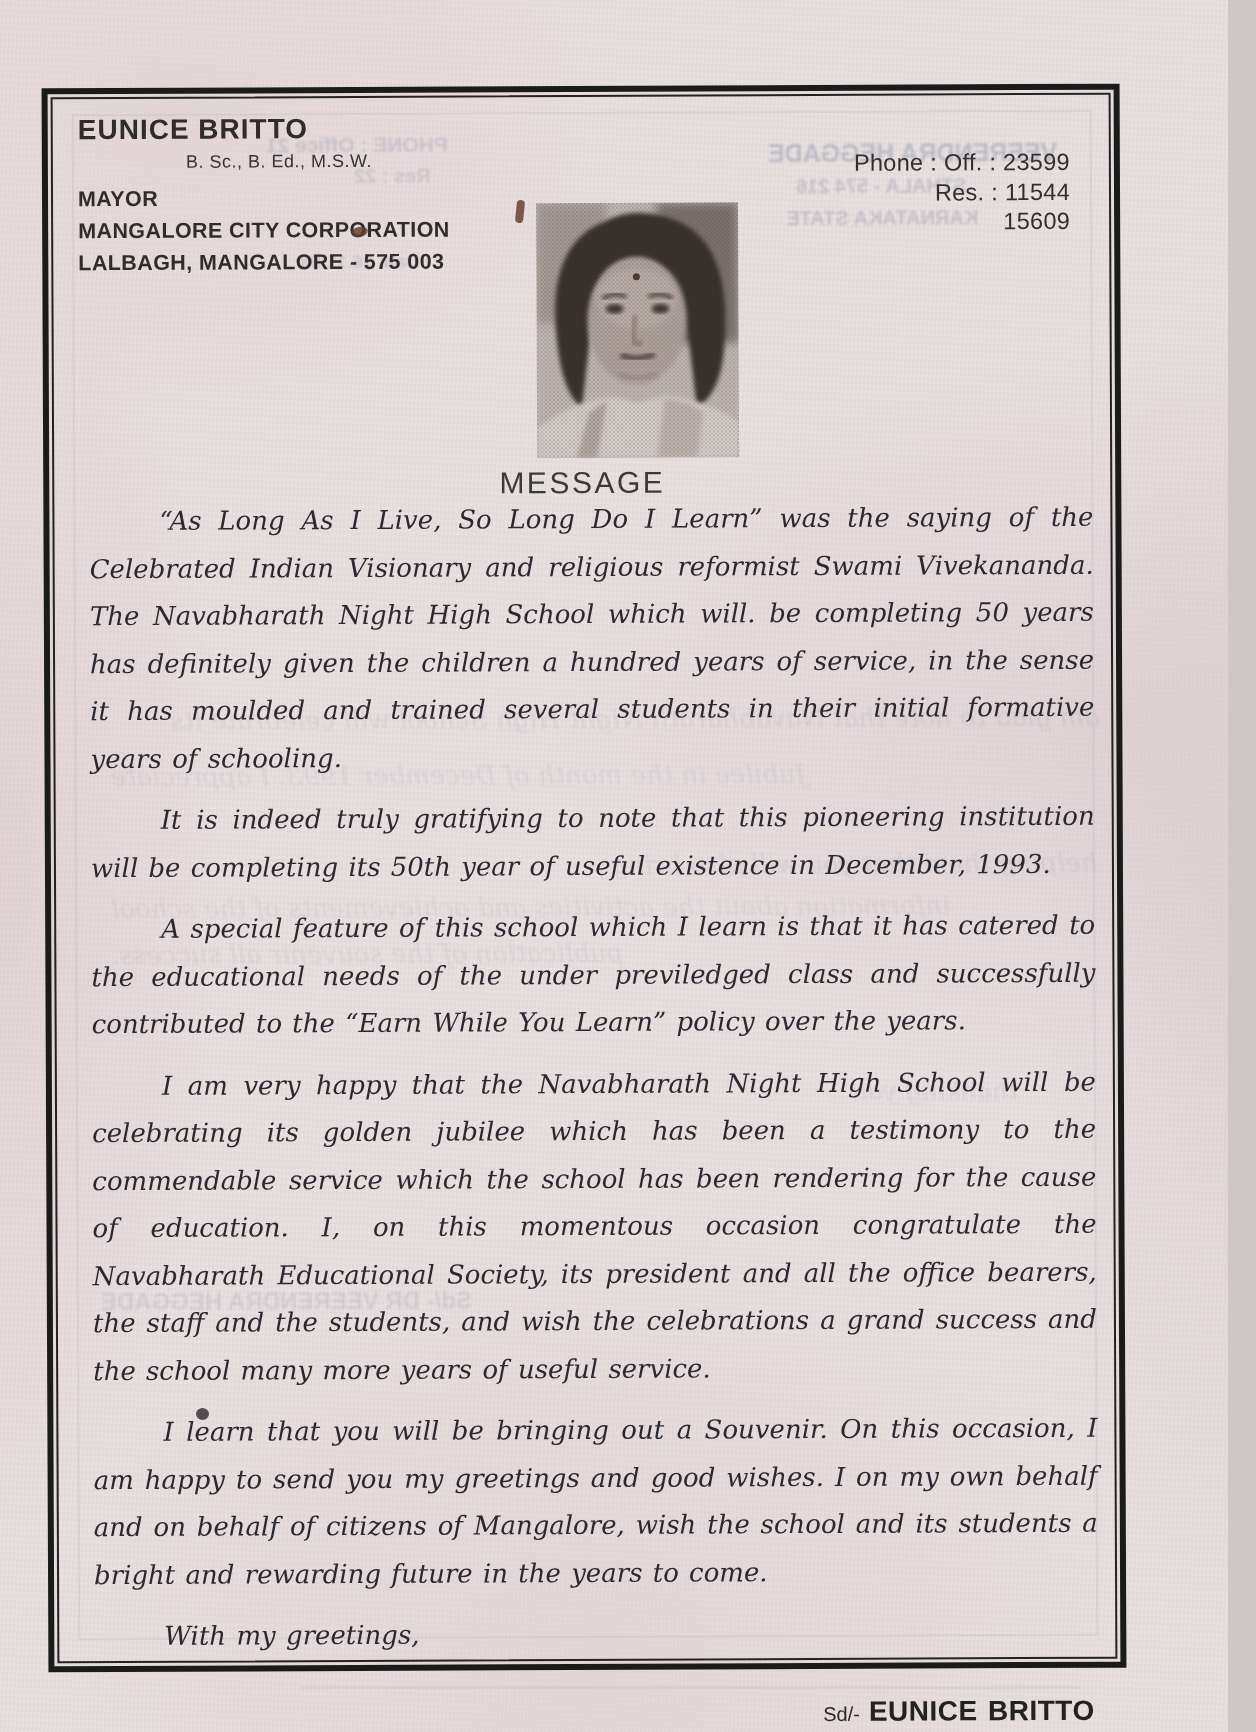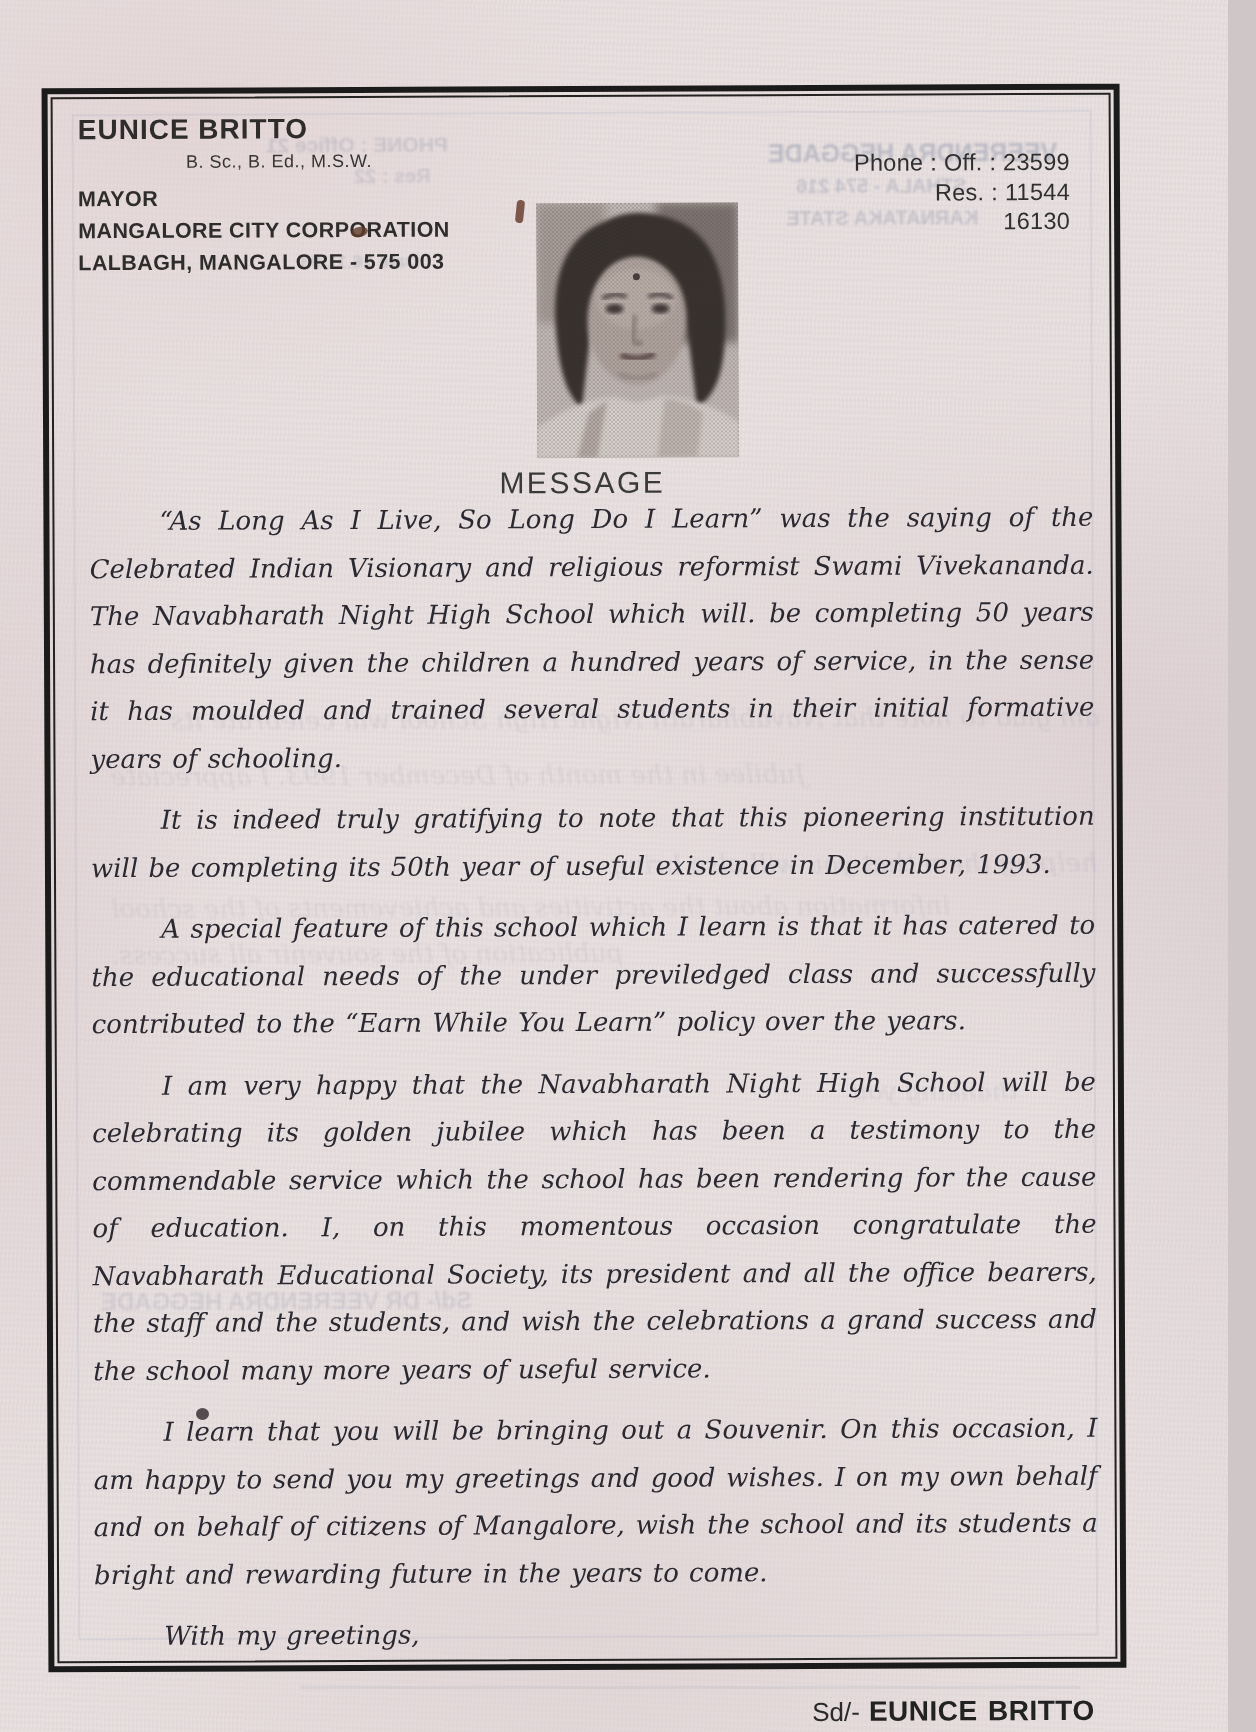"16130" div { text: 16130 -> 15609 }
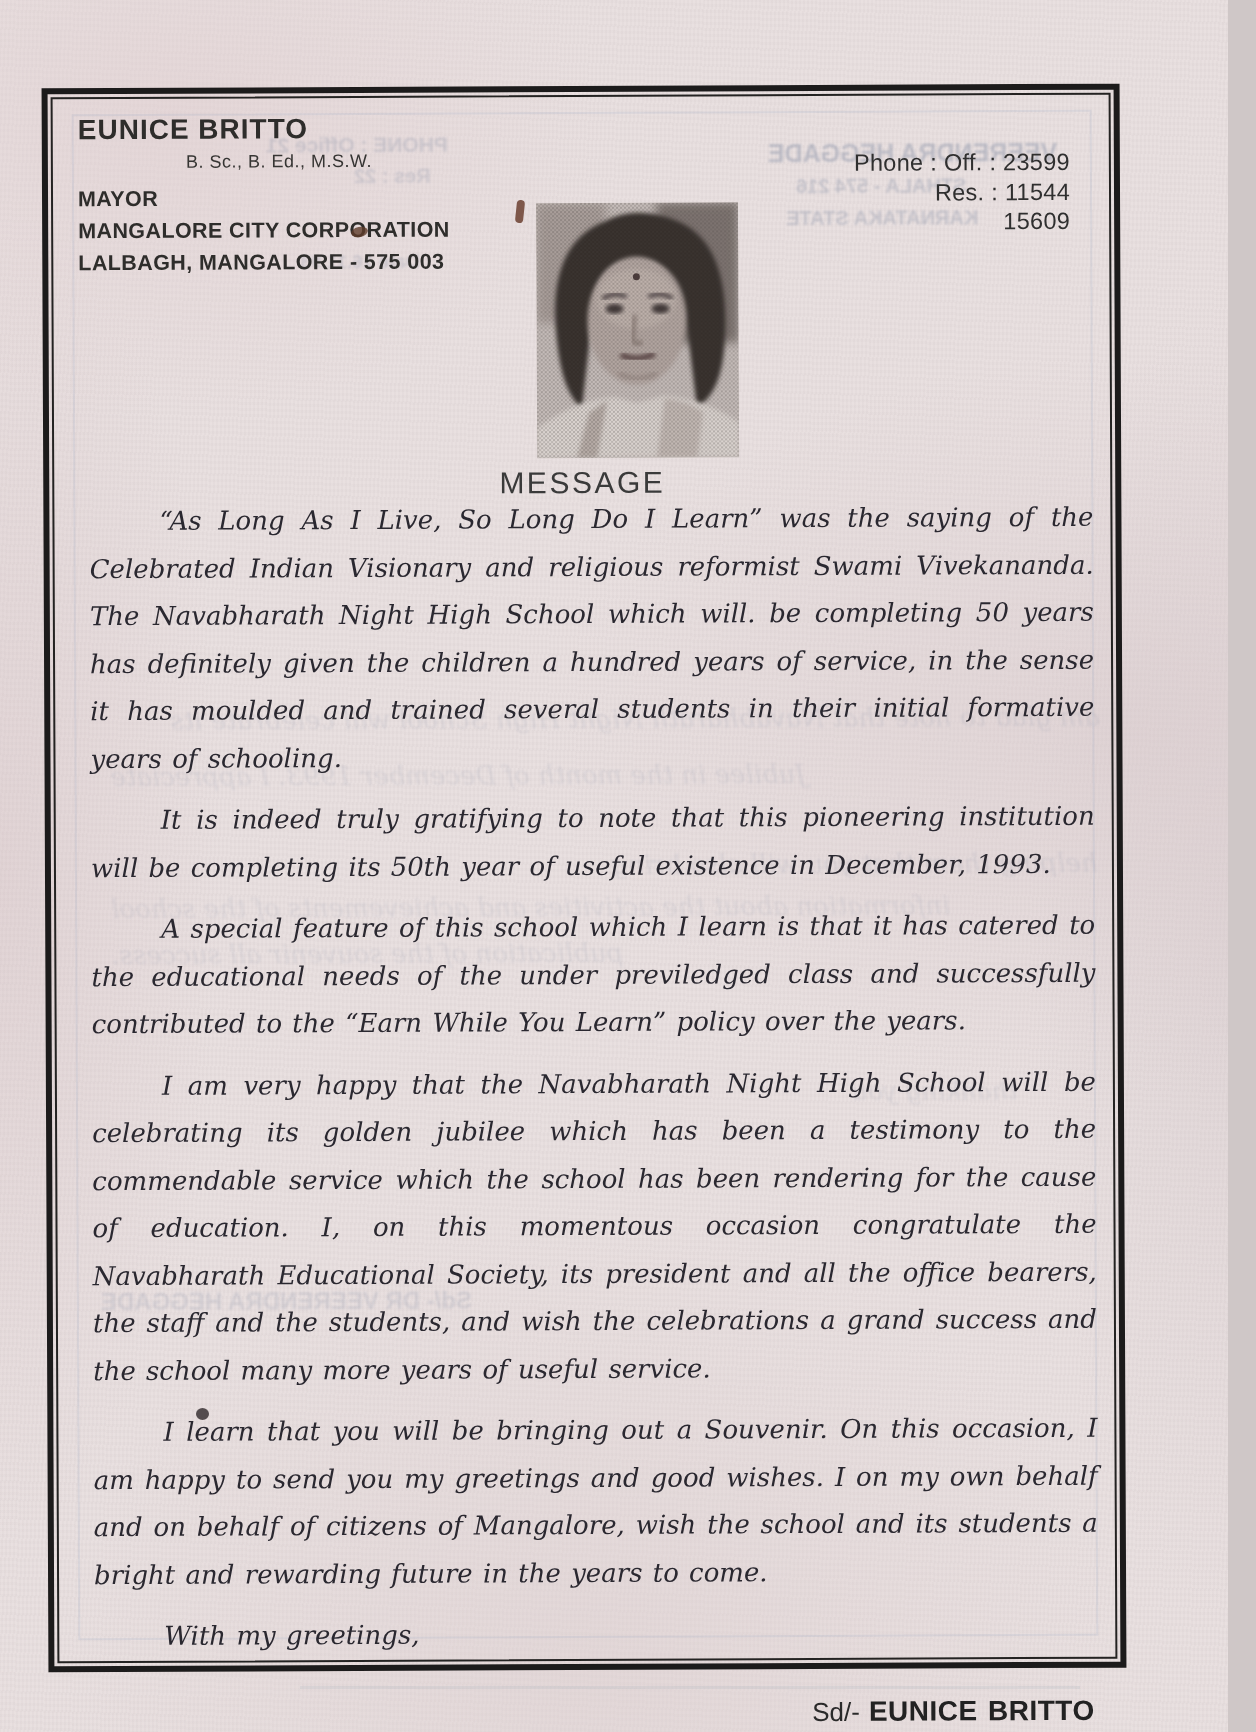"Sd/-" .sig-prefix { font-size: 26px -> 20px }
